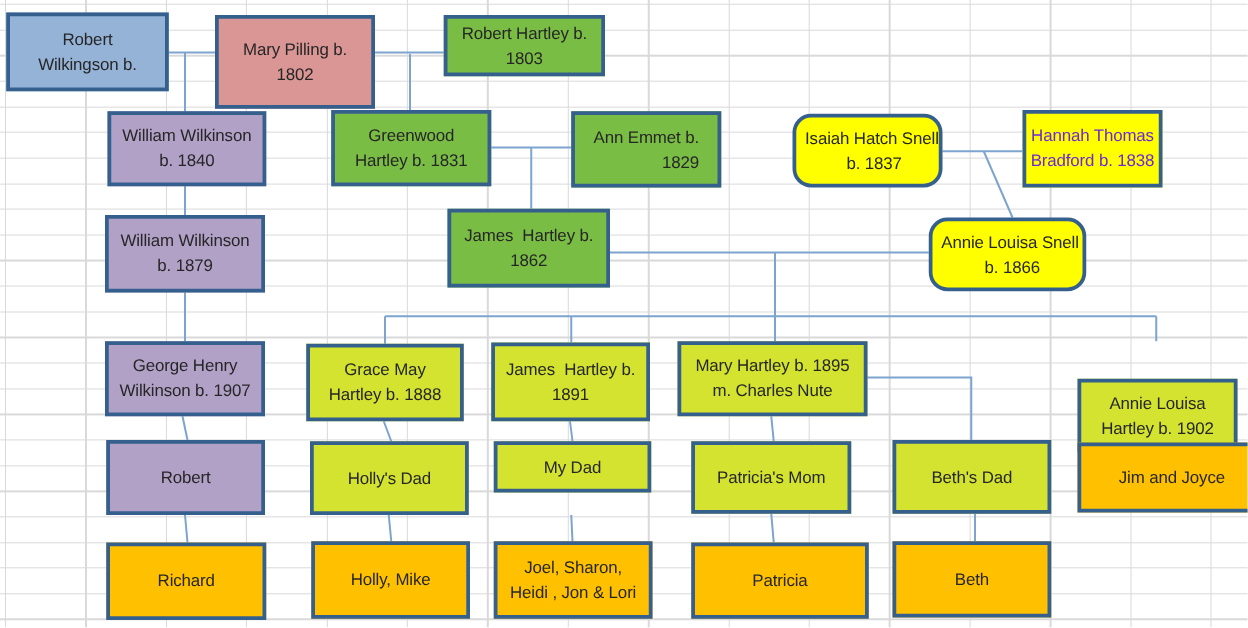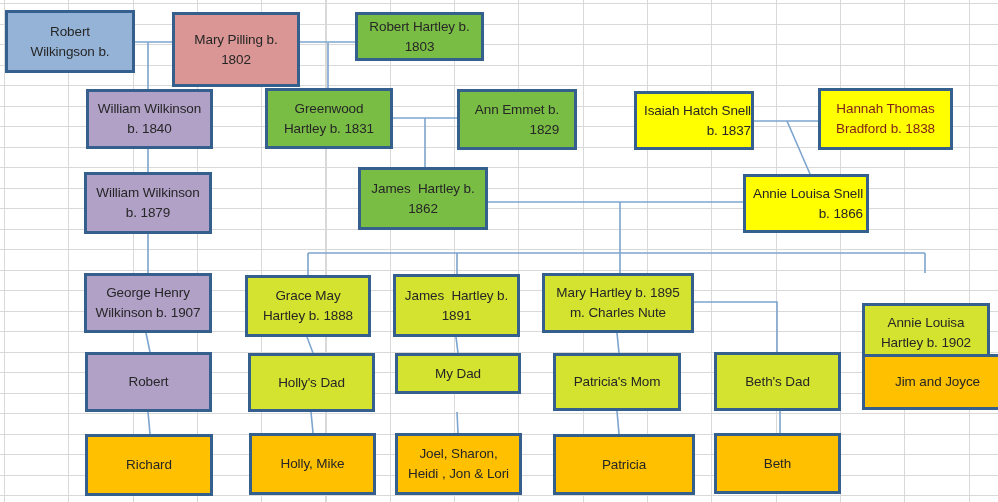"Isaiah Hatch Snell" .node.align-left { border-radius: none -> 15px; text-align: right -> center }
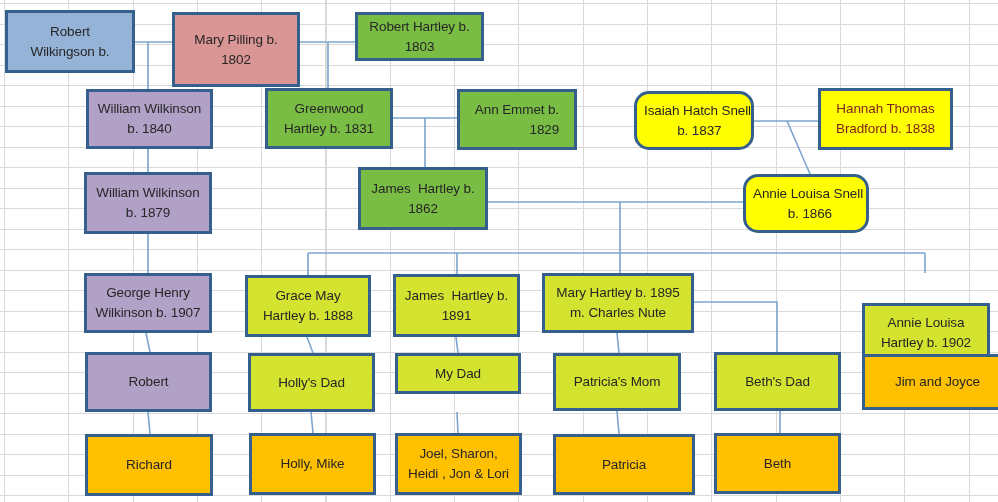"Hannah Thomas" div.node { color: #7f1d1d -> #6d28d9; width: 135px -> 112px }
